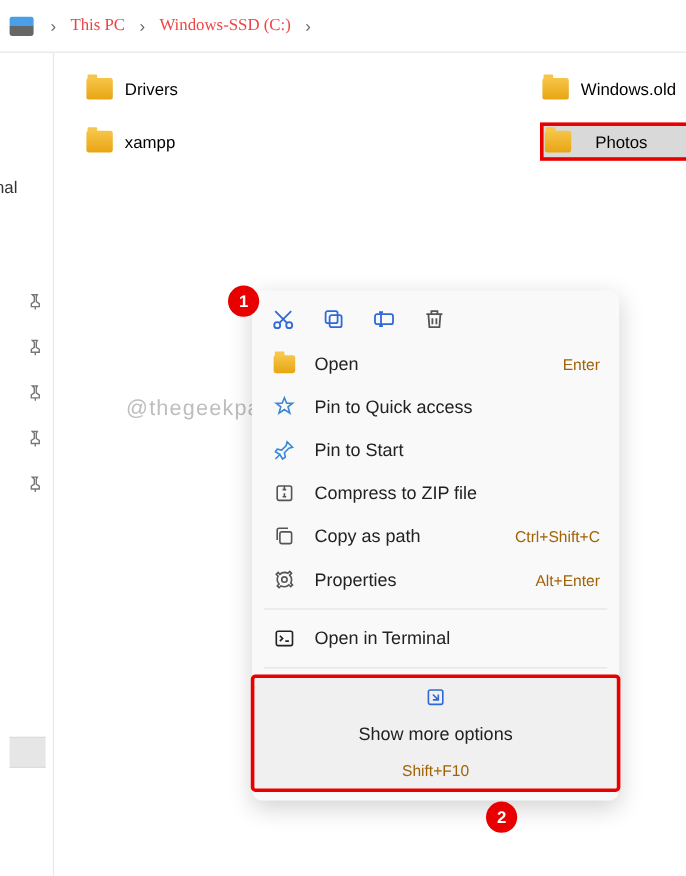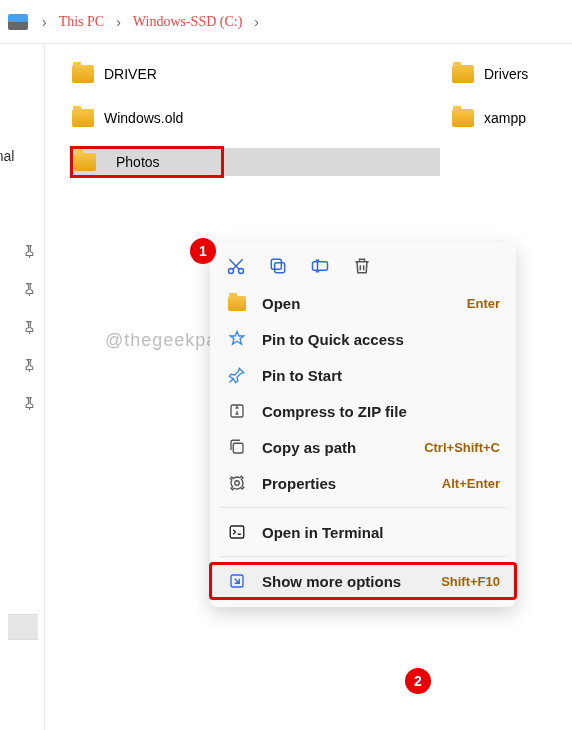"DRIVER" div.folder-item { html: <div> <div></div> <span>DRIVER</span> </div> -> none }
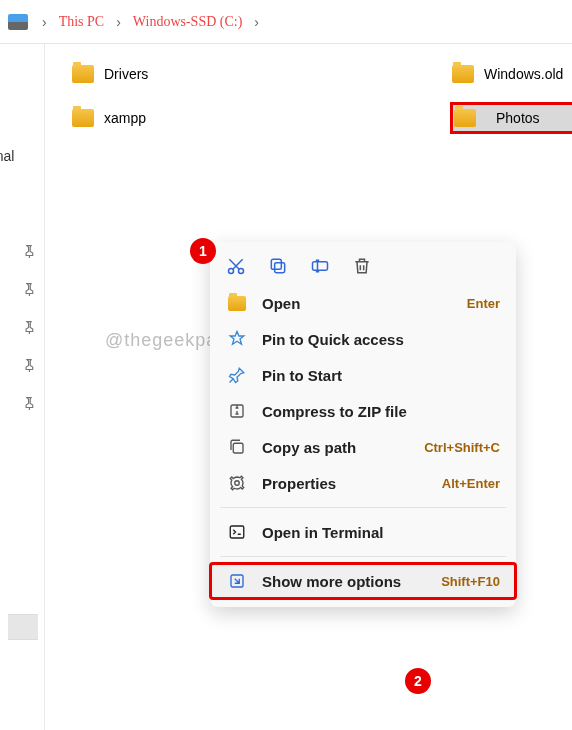"Open" .menu { font-weight: bold -> none }
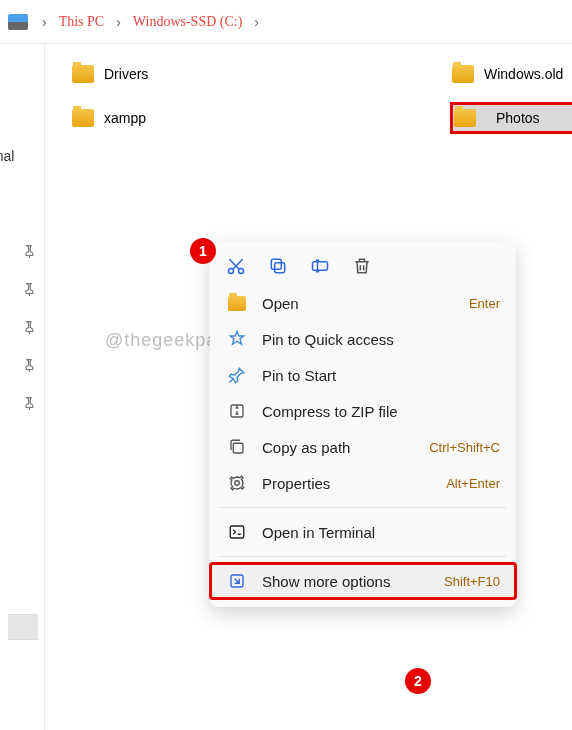"Show more options" .mi.hov { flex-direction: none -> column }
